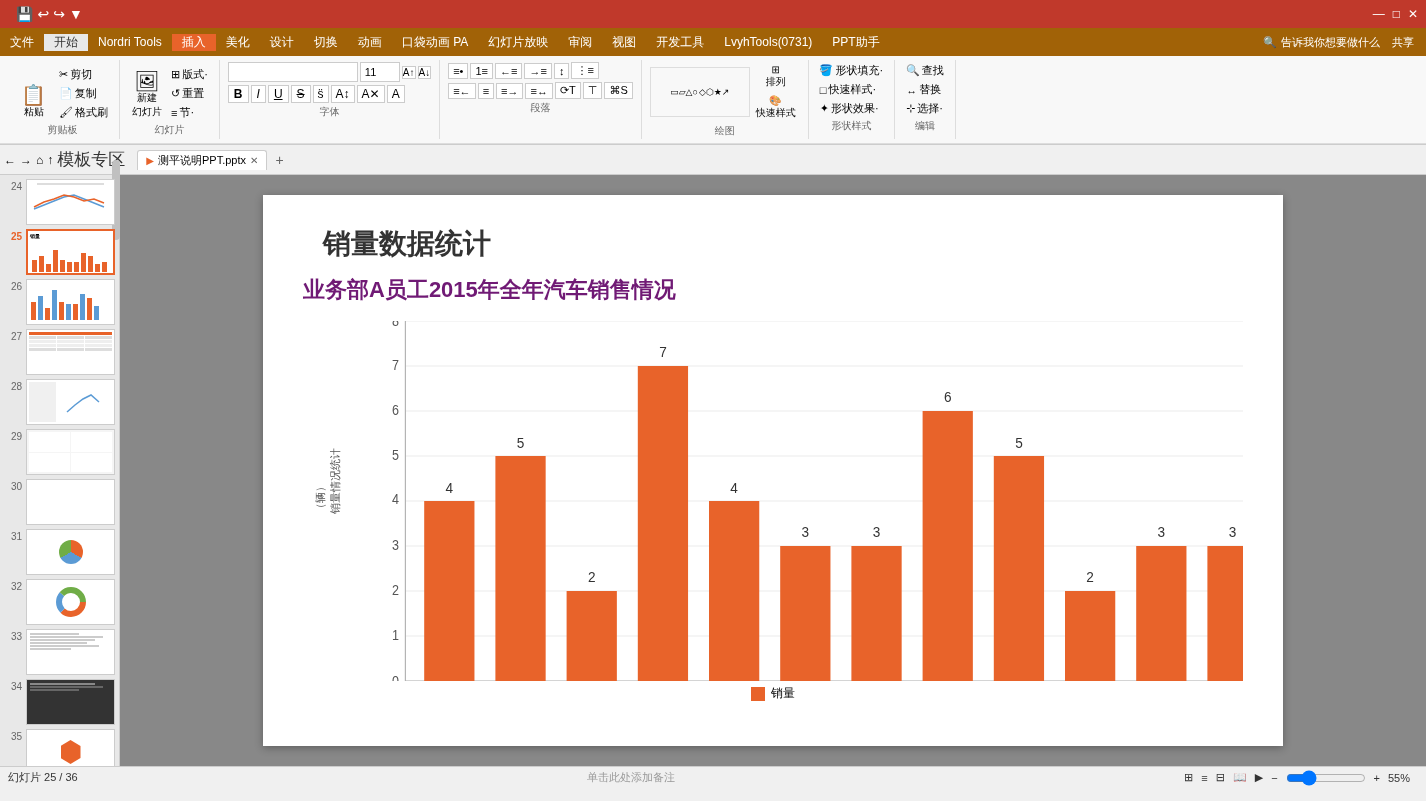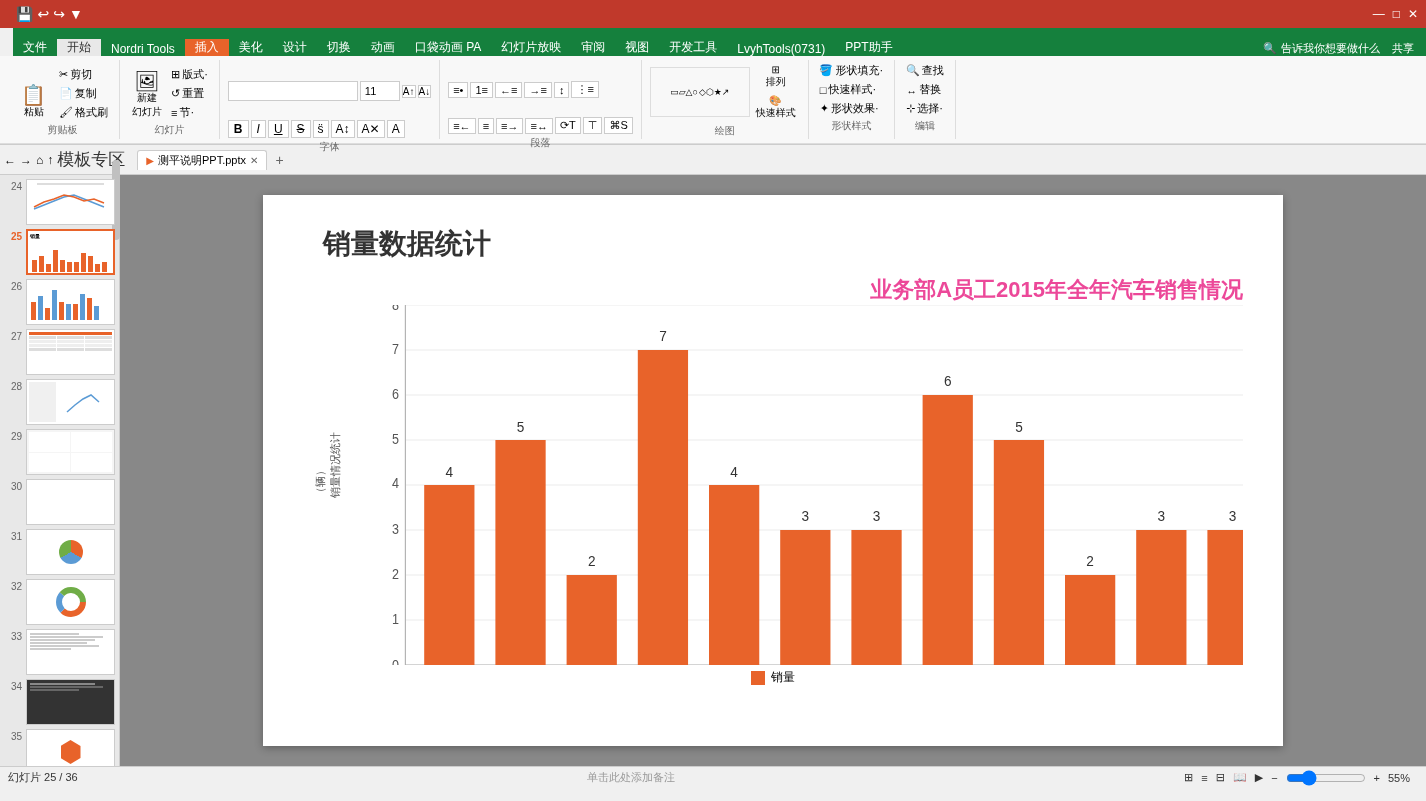"文件" .menu-bar { align-items: flex-end -> center; background: #15803d -> #a16207; margin-left: 13px -> none }
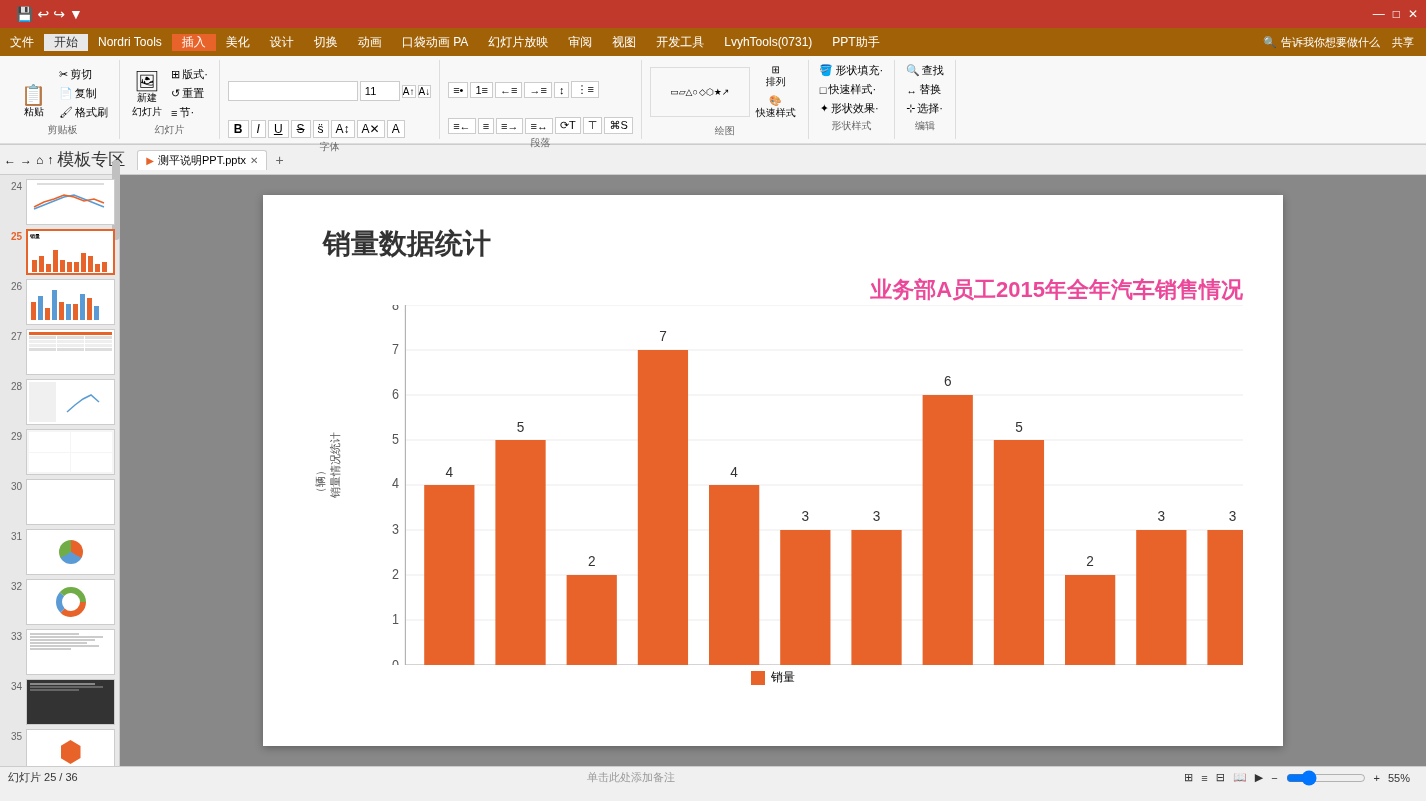"11" .font-row { margin-top: 19px -> none }
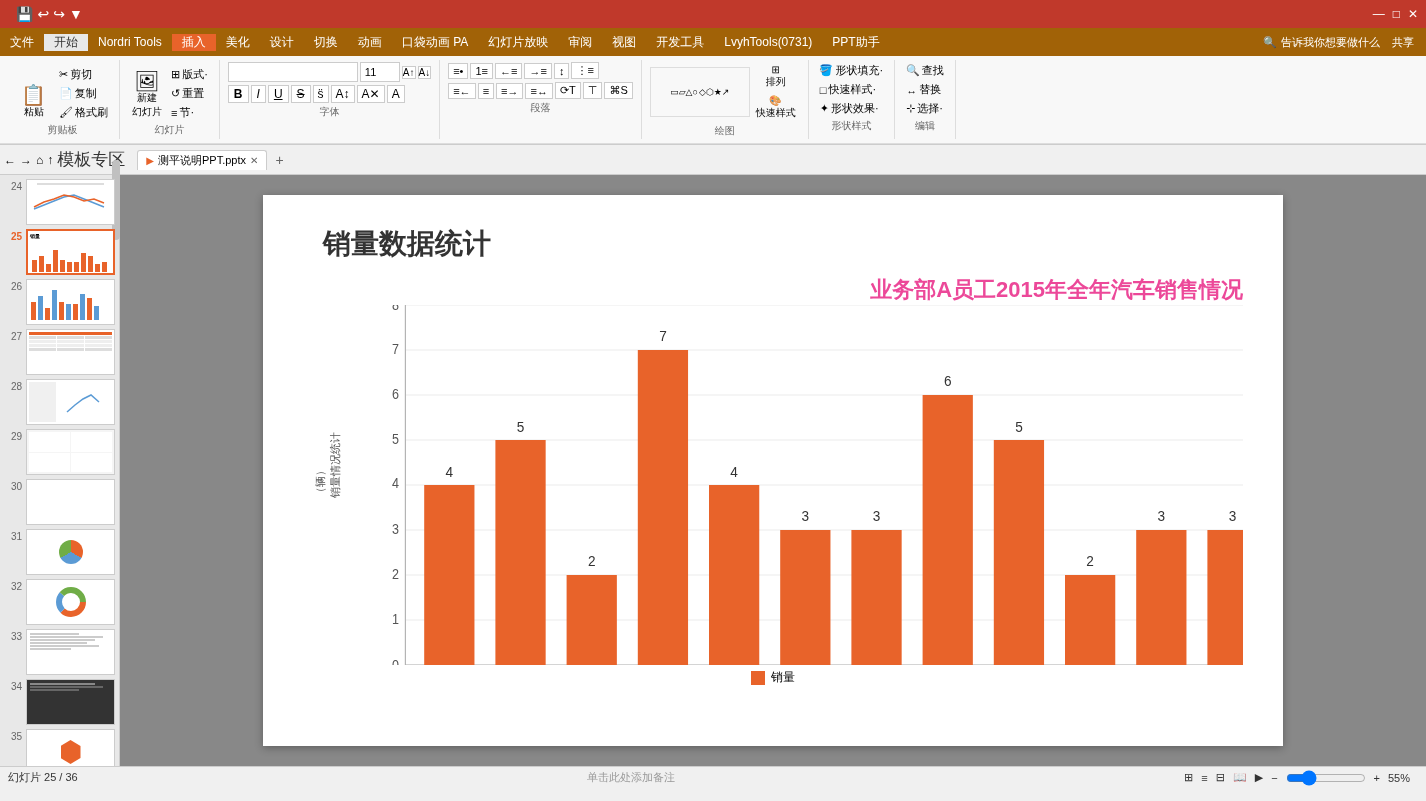"业务部A员工2015年全年汽车销售情况" .chart-title { color: #ec4899 -> #701a75; margin-bottom: 0 -> 16px; text-align: right -> left }
